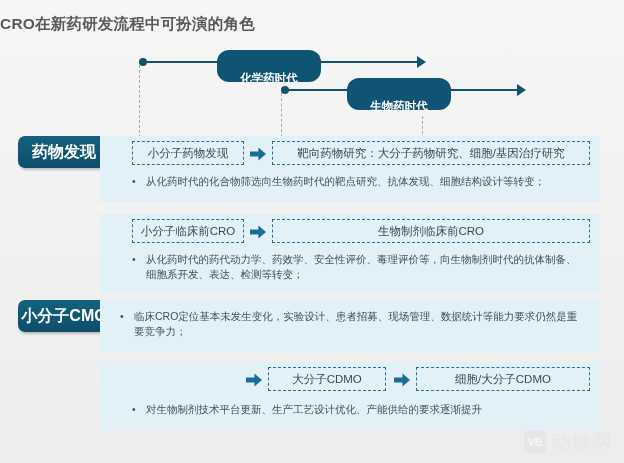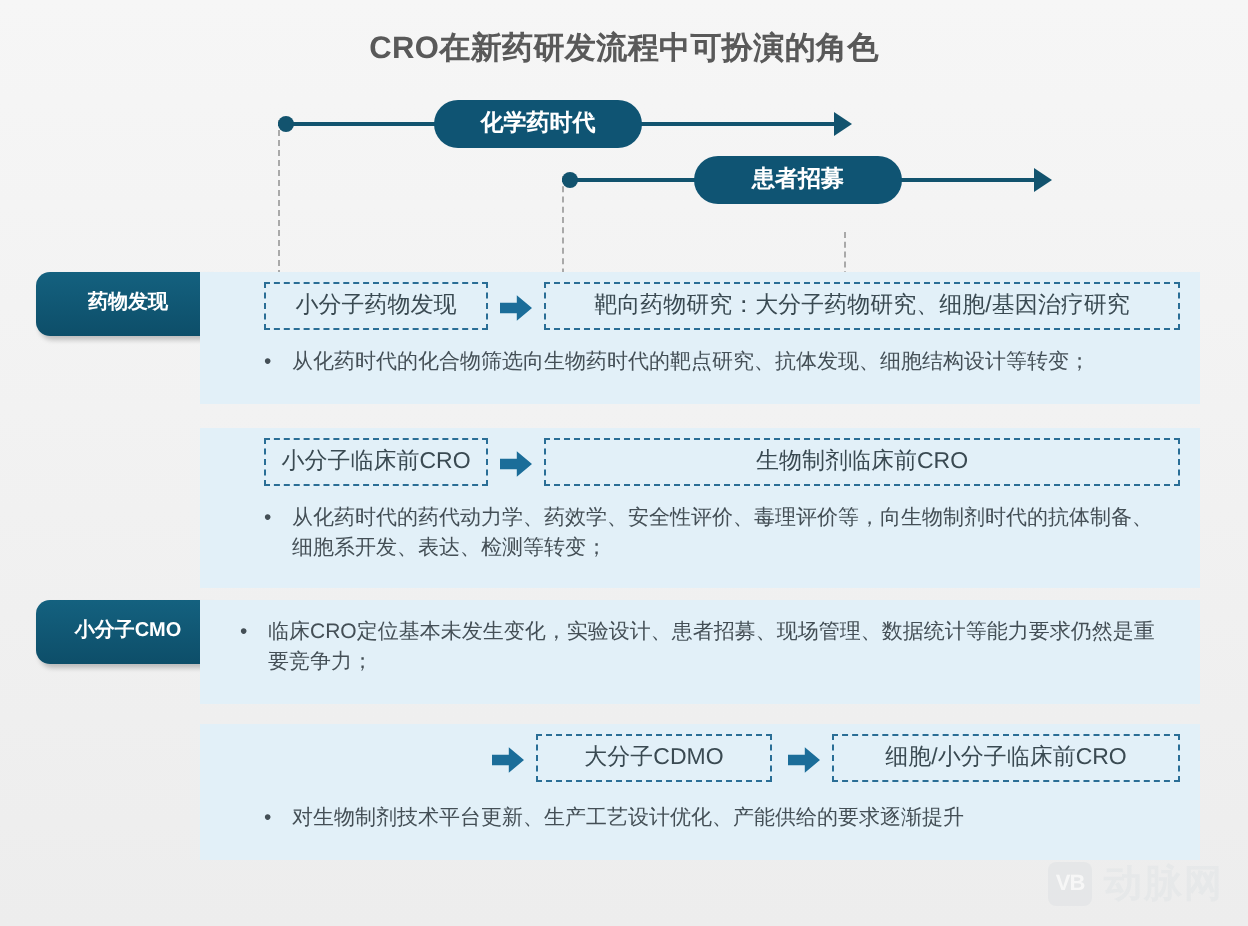"CRO在新药研发流程中可扮演的角色" .title { text-align: center -> left }
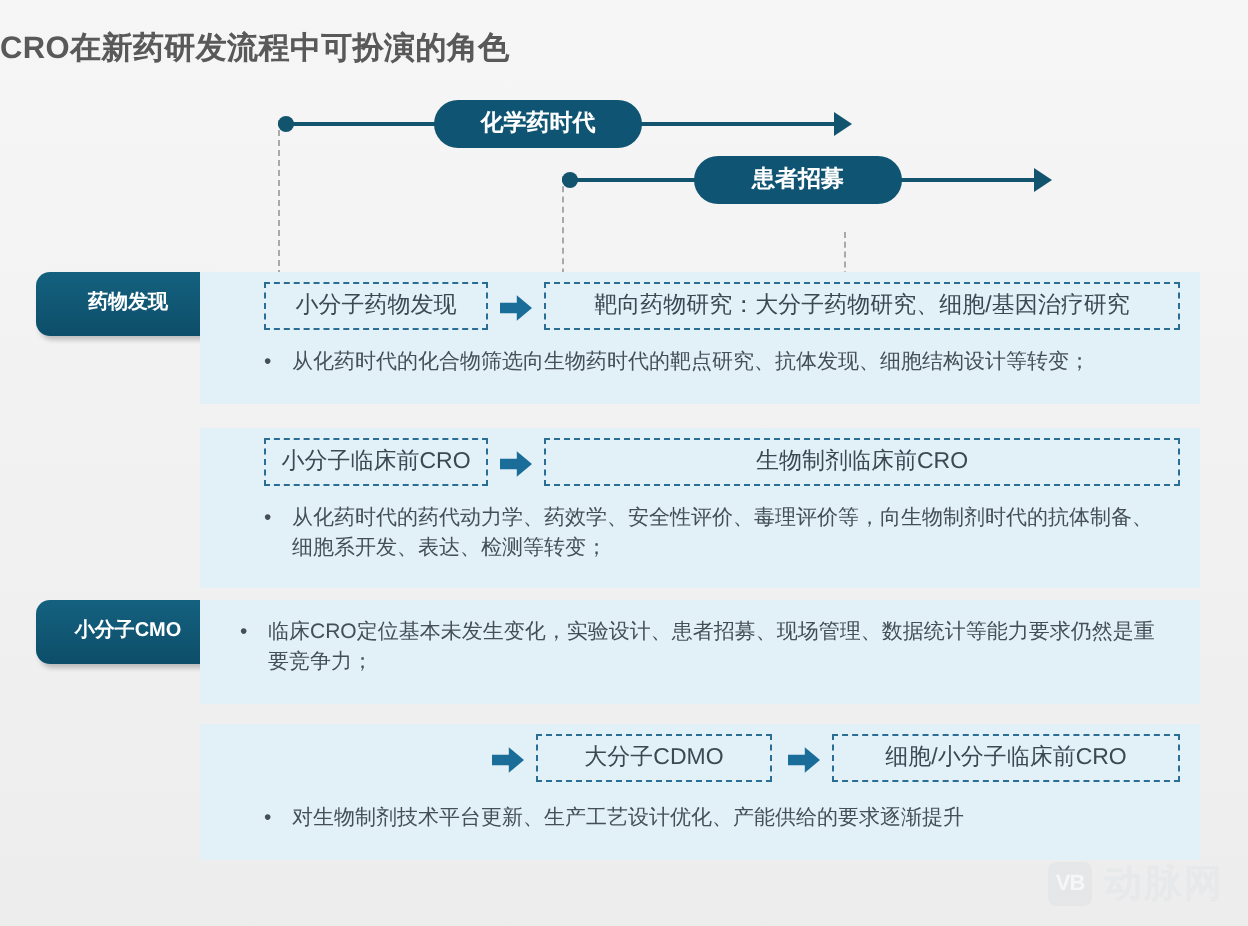"化学药时代" .era-pill { padding: 0 14px -> 16px 14px }
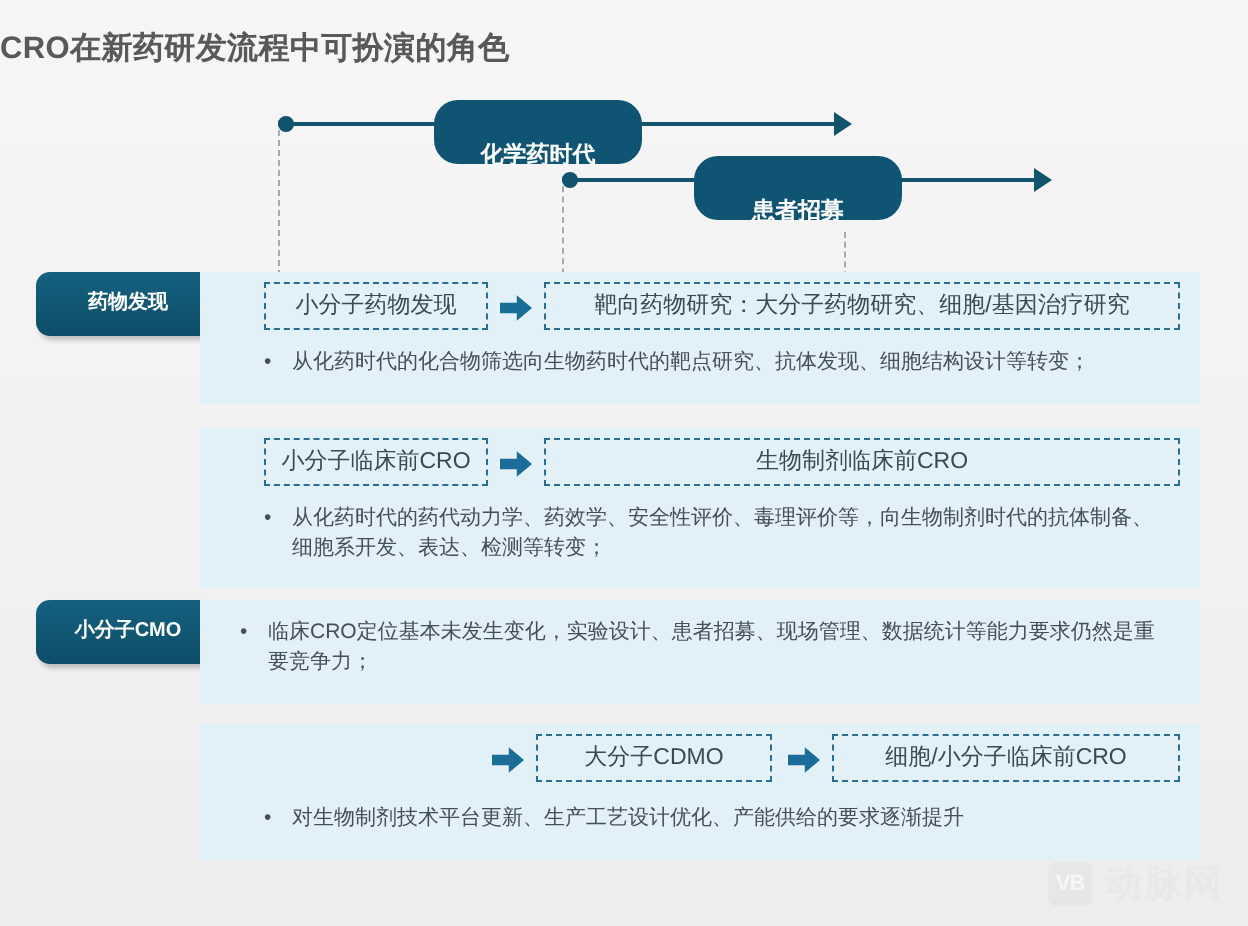"患者招募" div.era-pill { text: 患者招募 -> 生物药时代 }
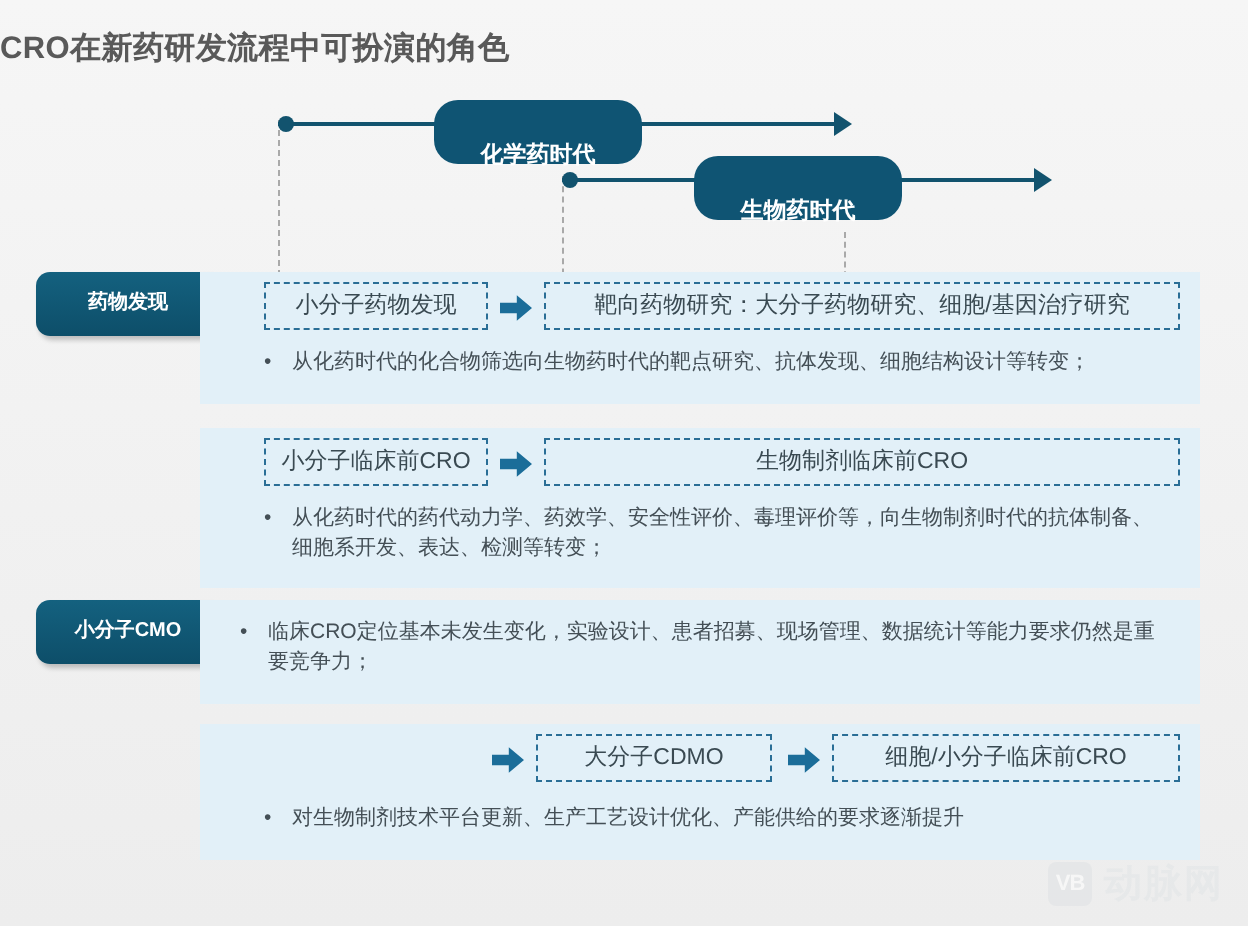"药物发现" .row-label { font-size: 10px -> 16px }
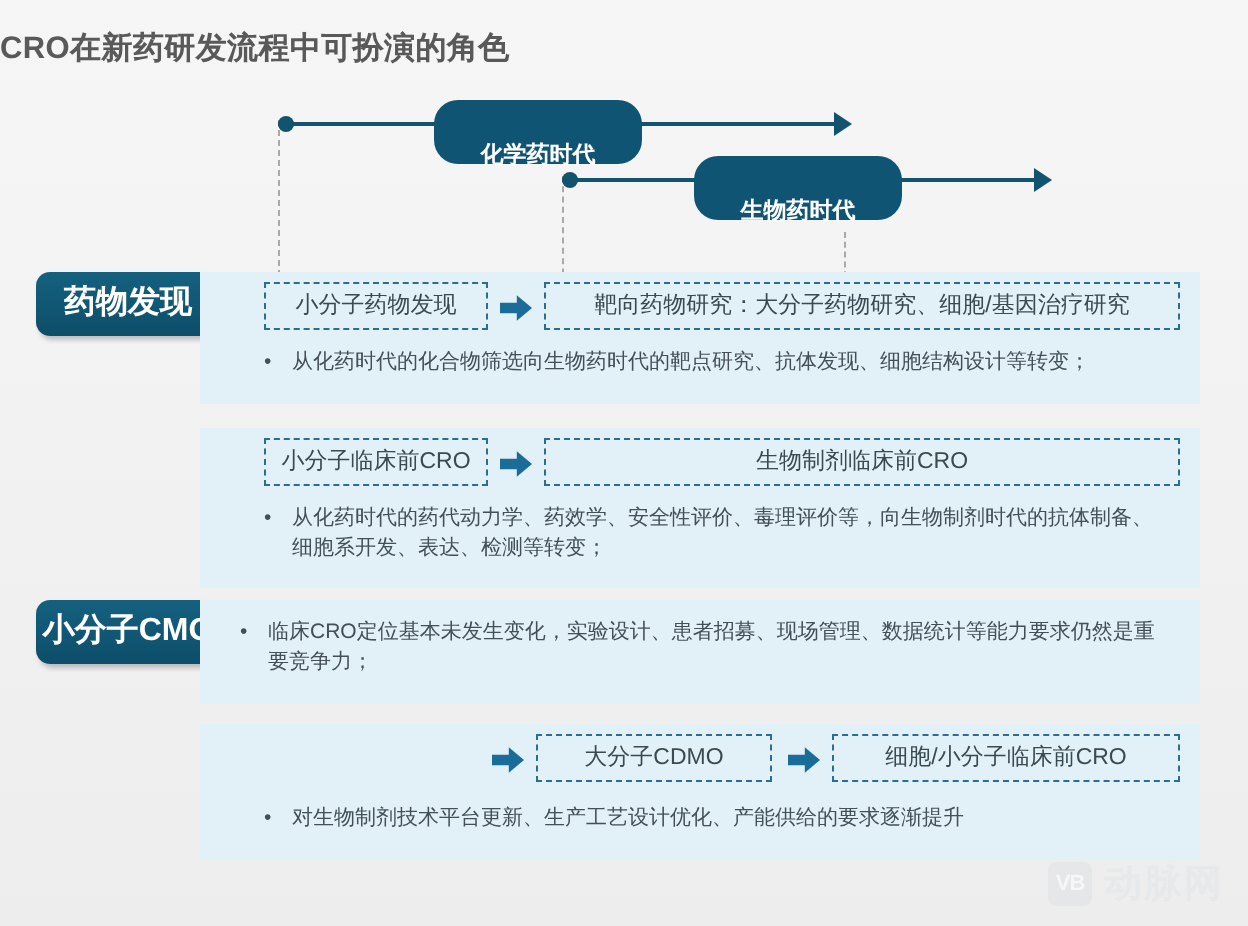"细胞/小分子临床前CRO" div.dbox { text: /小分子临床前CRO -> /大分子CDMO }
